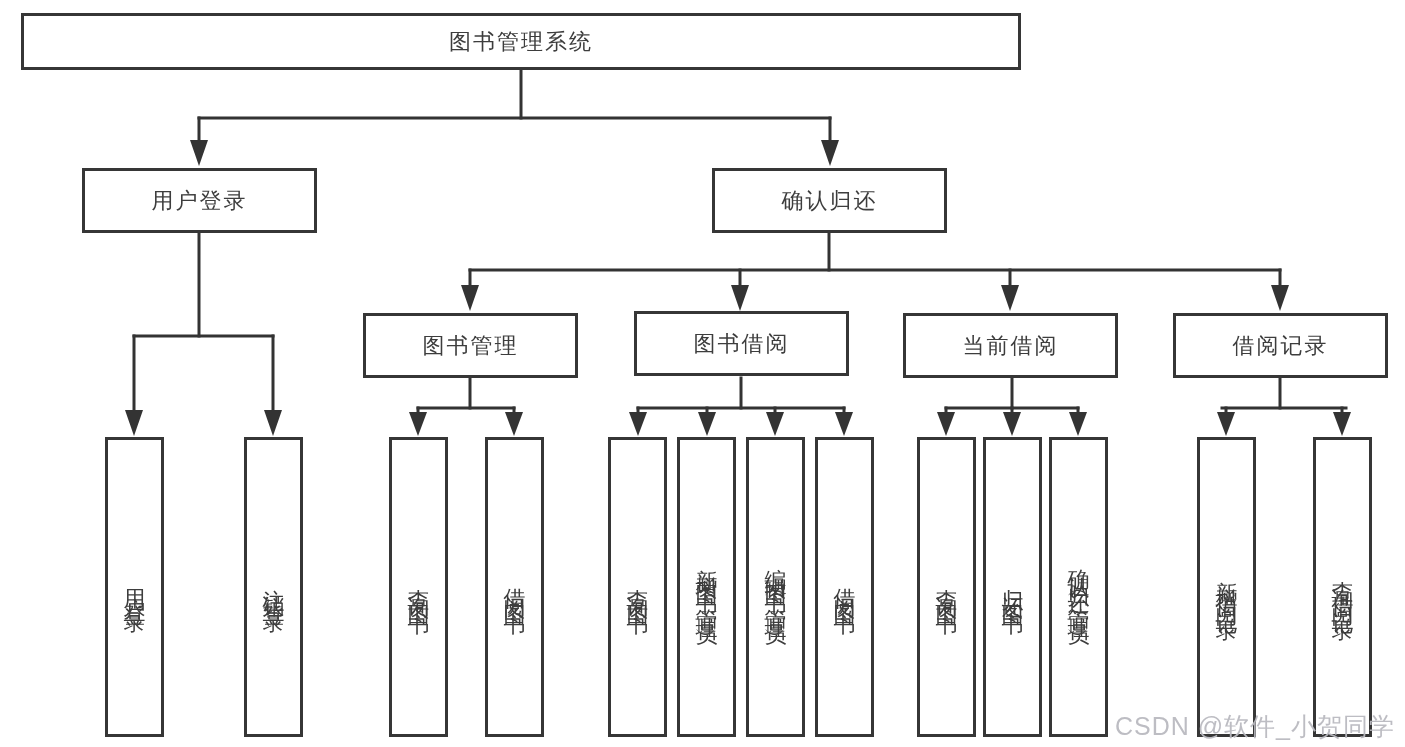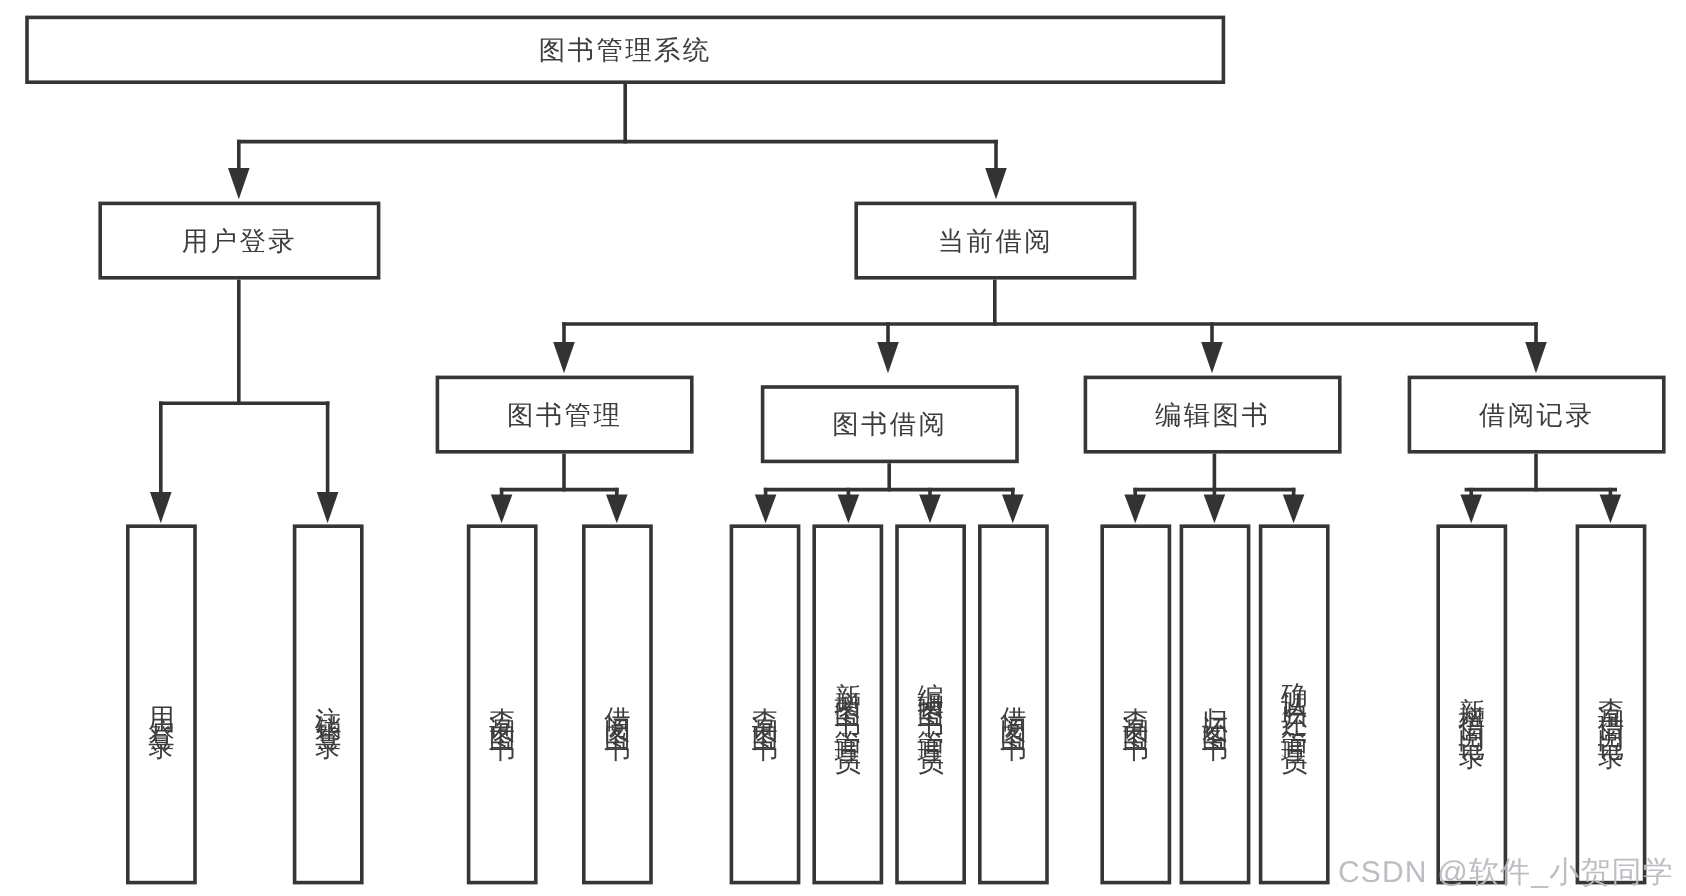"当前借阅" span.lbl { text: 当前借阅 -> 确认归还 }
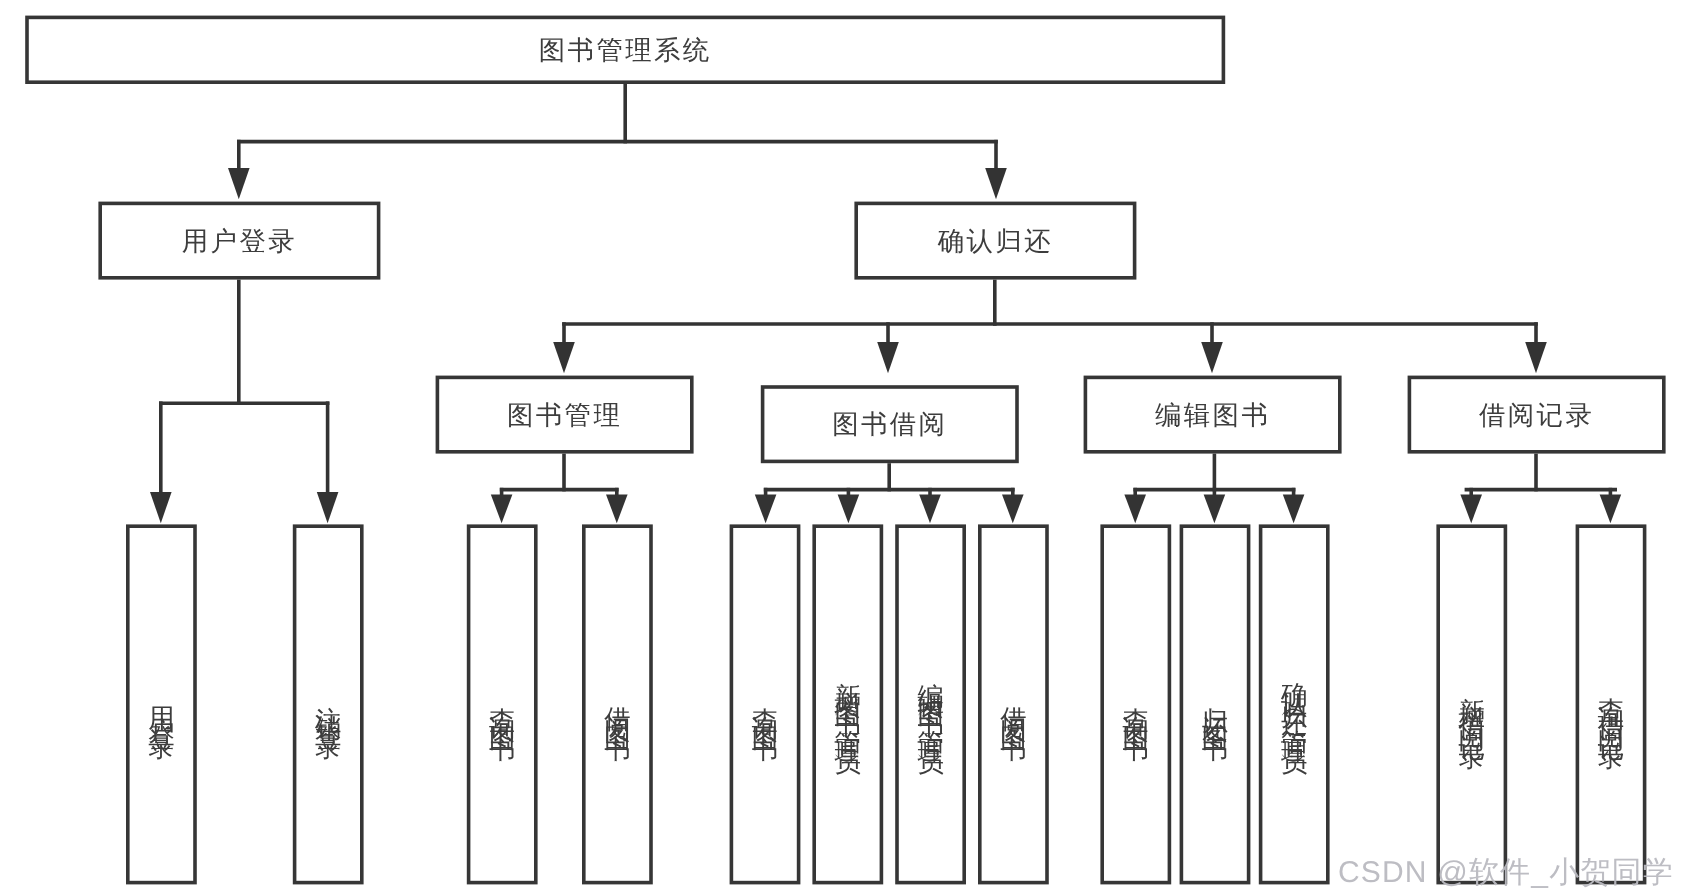"图书借阅" div.node { top: 321px -> 311px }
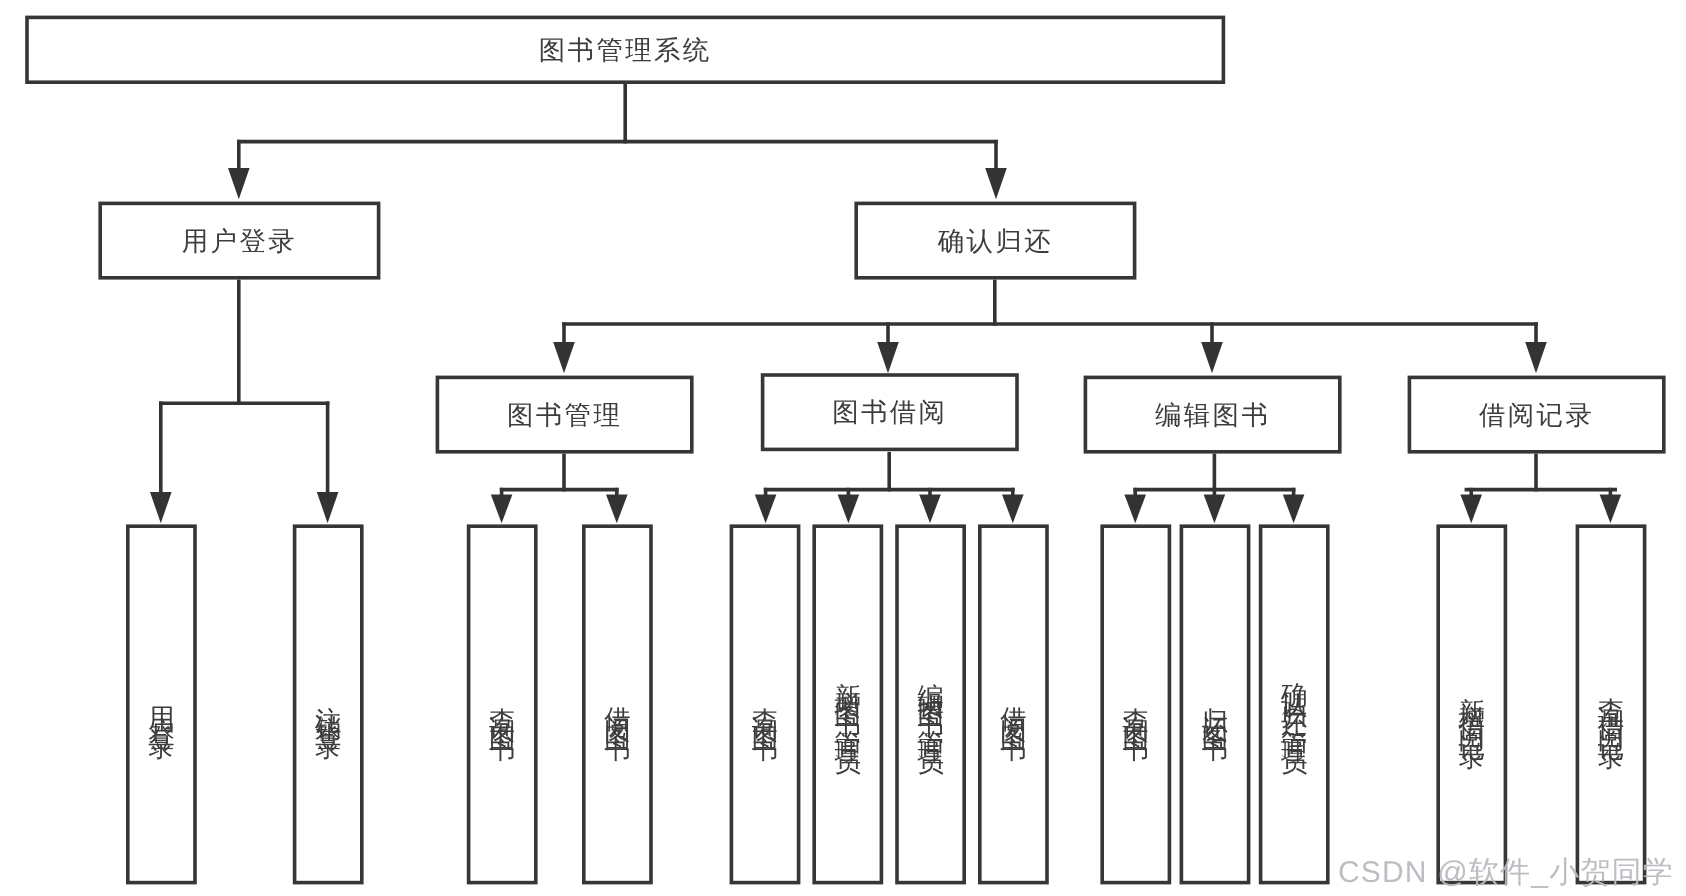"编辑图书" span.lbl { text: 编辑图书 -> 当前借阅 }
